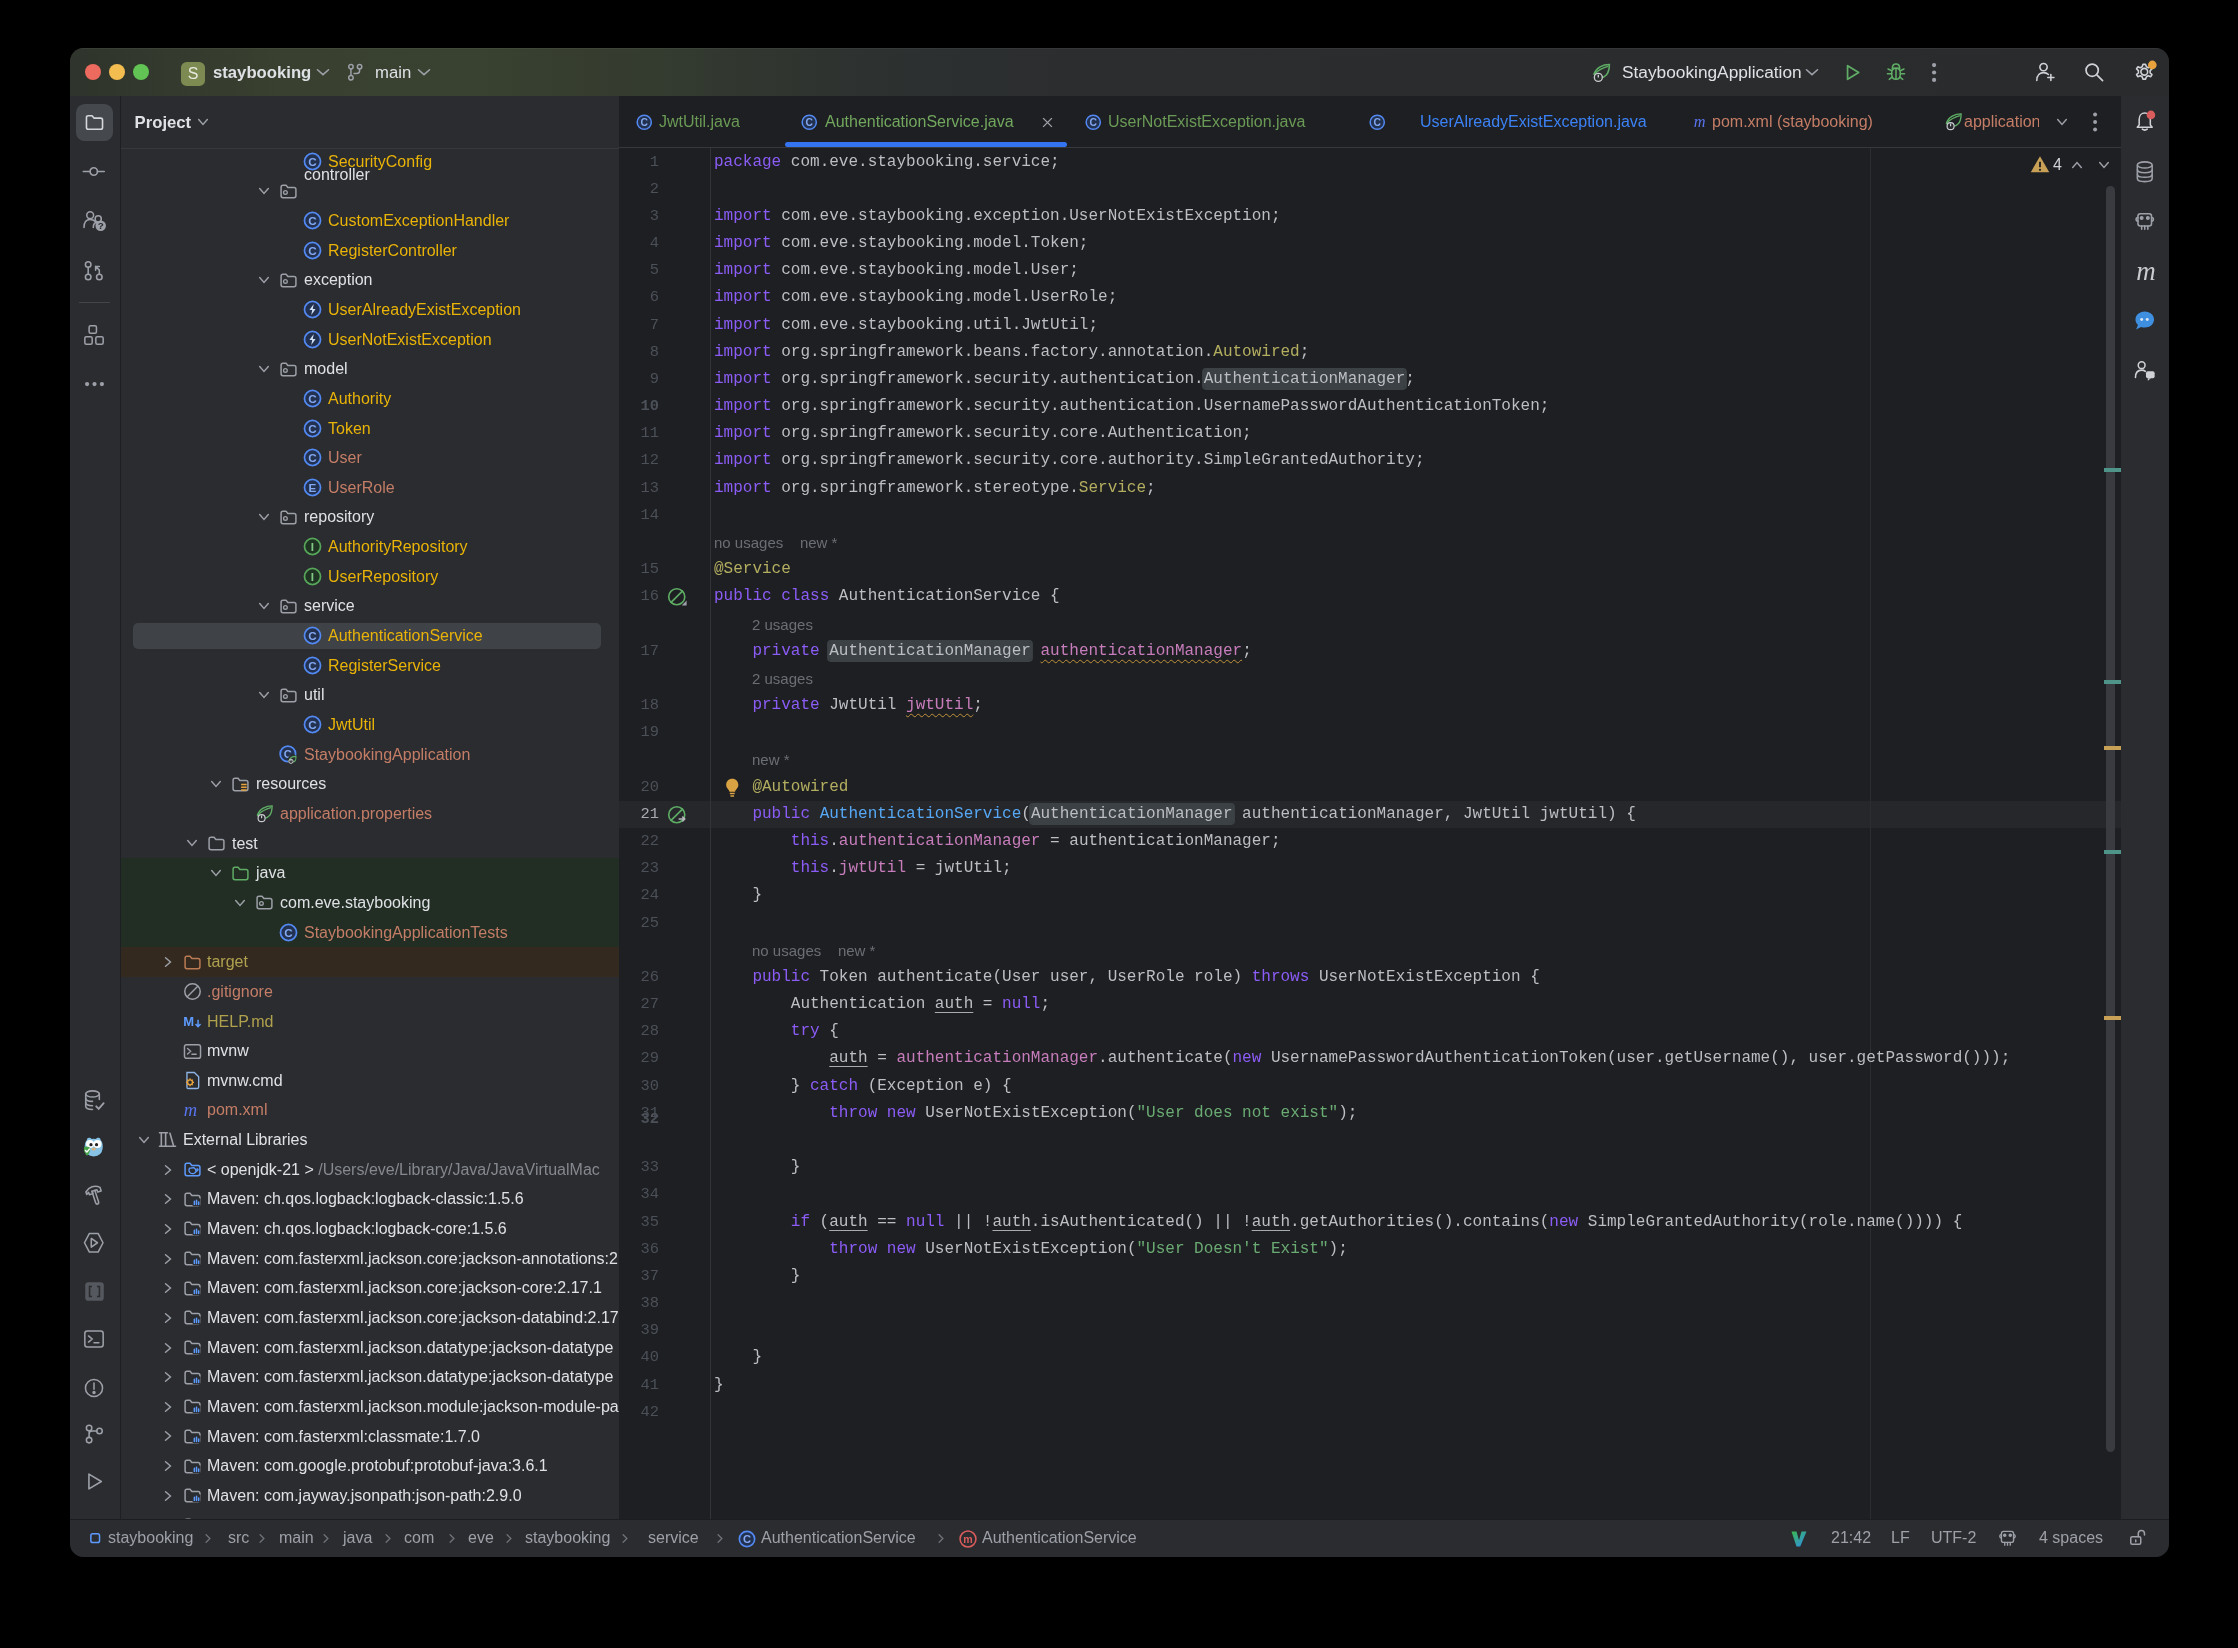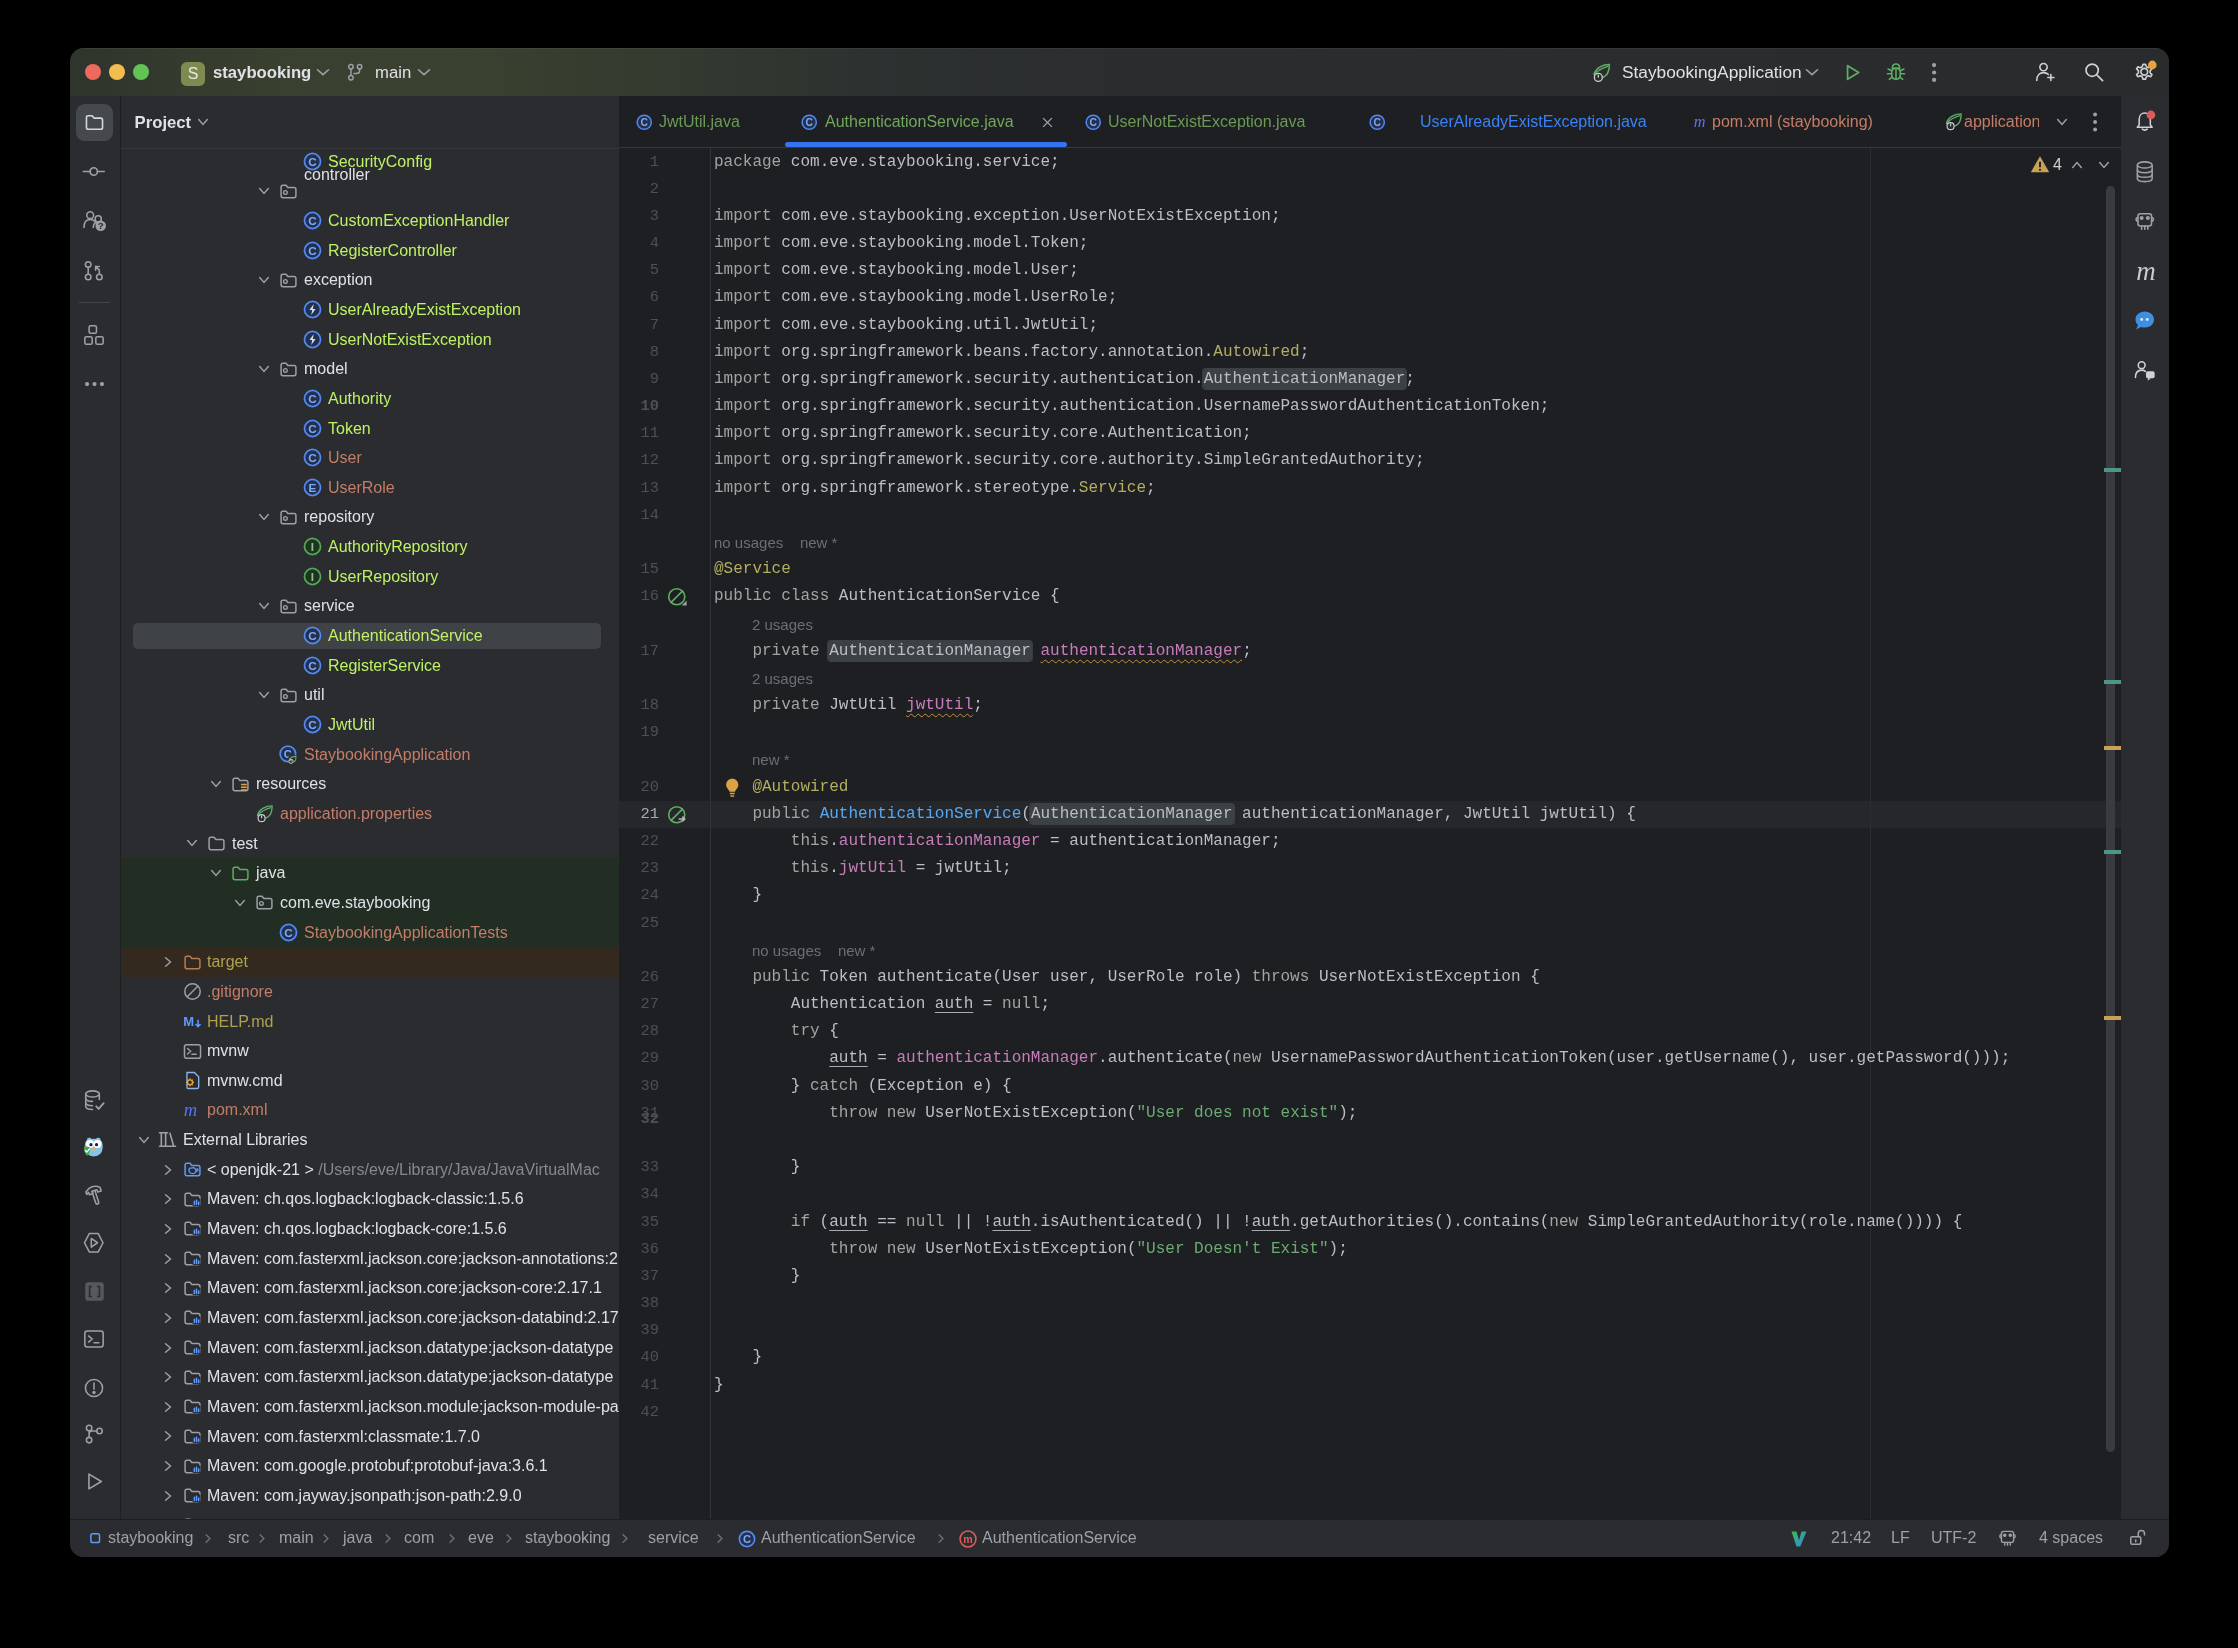"SecurityConfig" .g { color: #bef264 -> #eab308 }
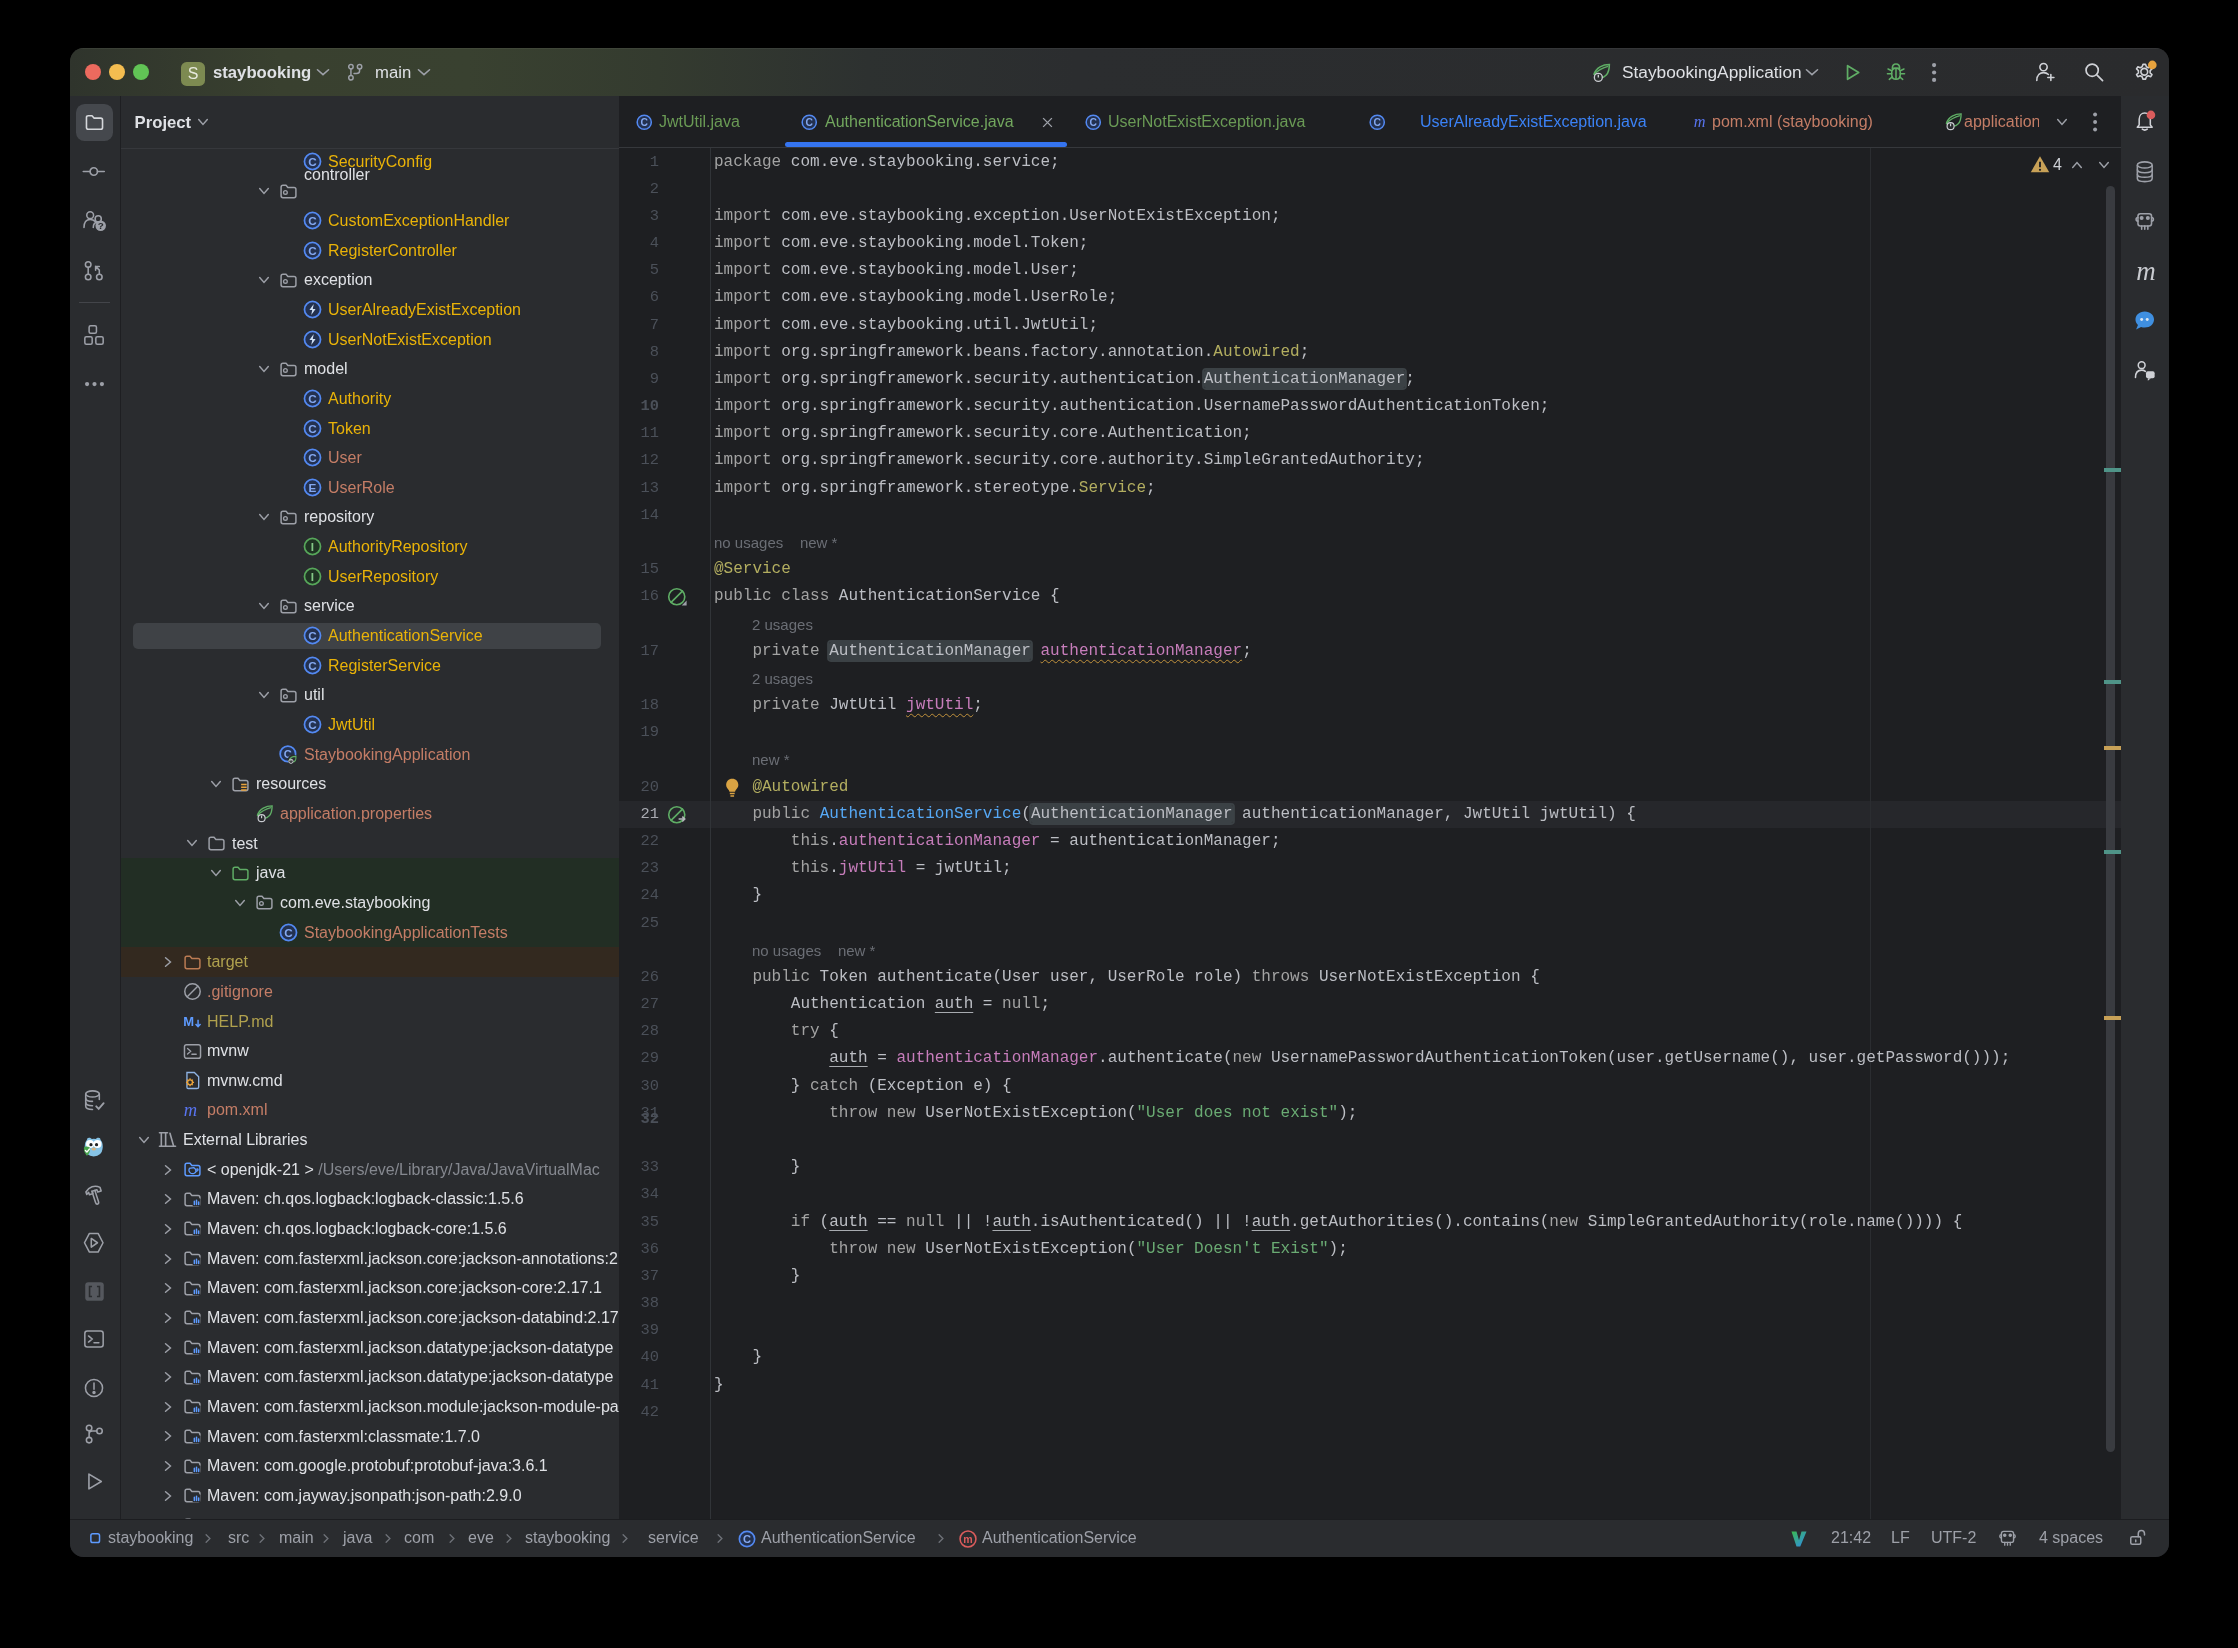"package" .kw { color: #a3a3a3 -> #8b5cf6 }
